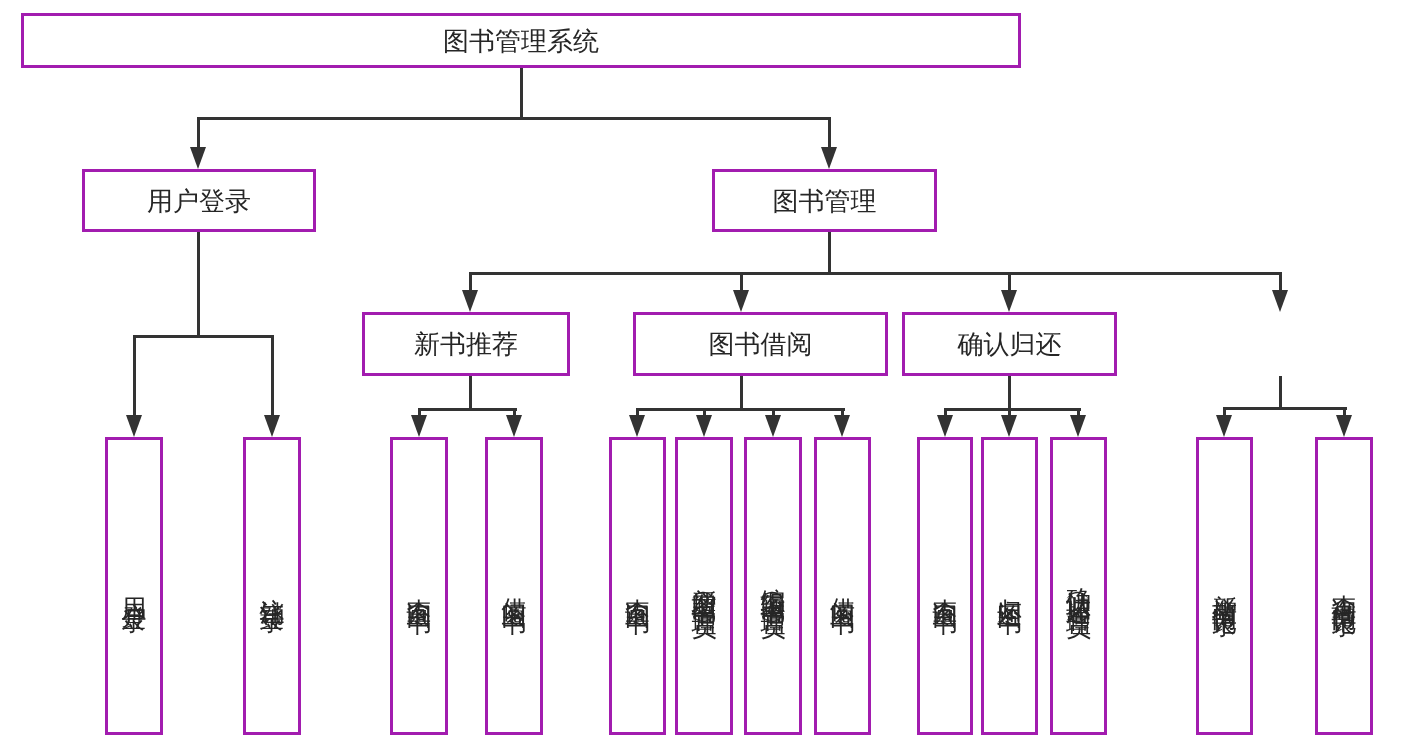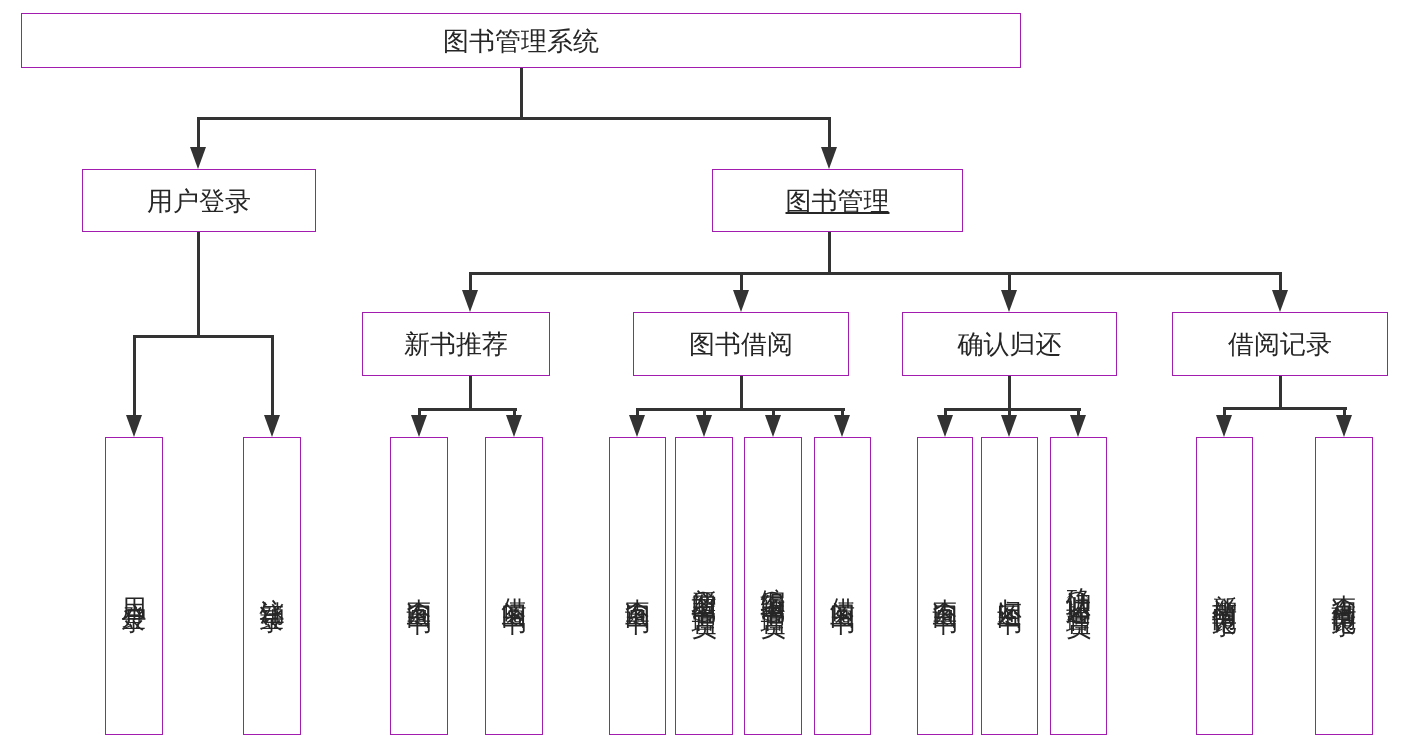"图书管理系统" .box { border: 1px solid #a21caf -> 3px solid #a21caf }
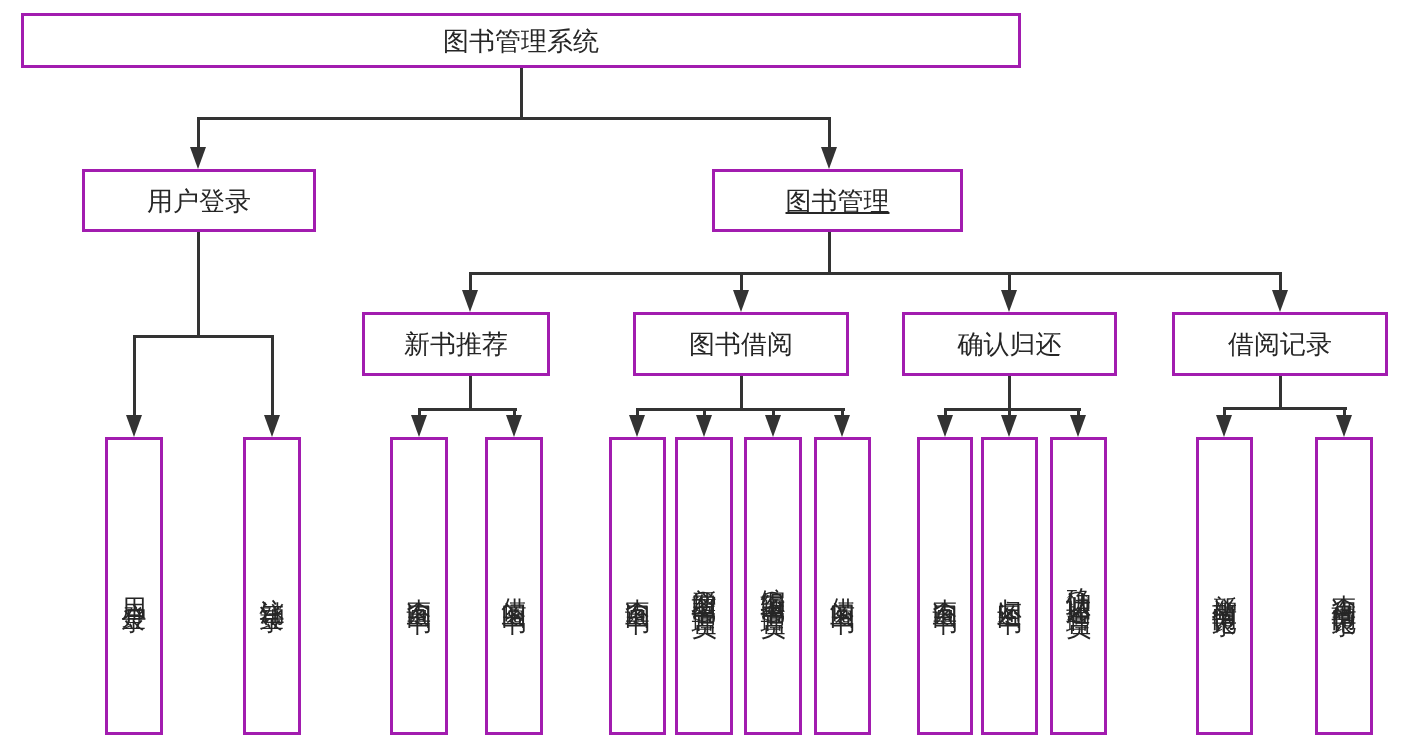"图书管理" div.box { text-decoration: underline -> none; width: 251px -> 225px }
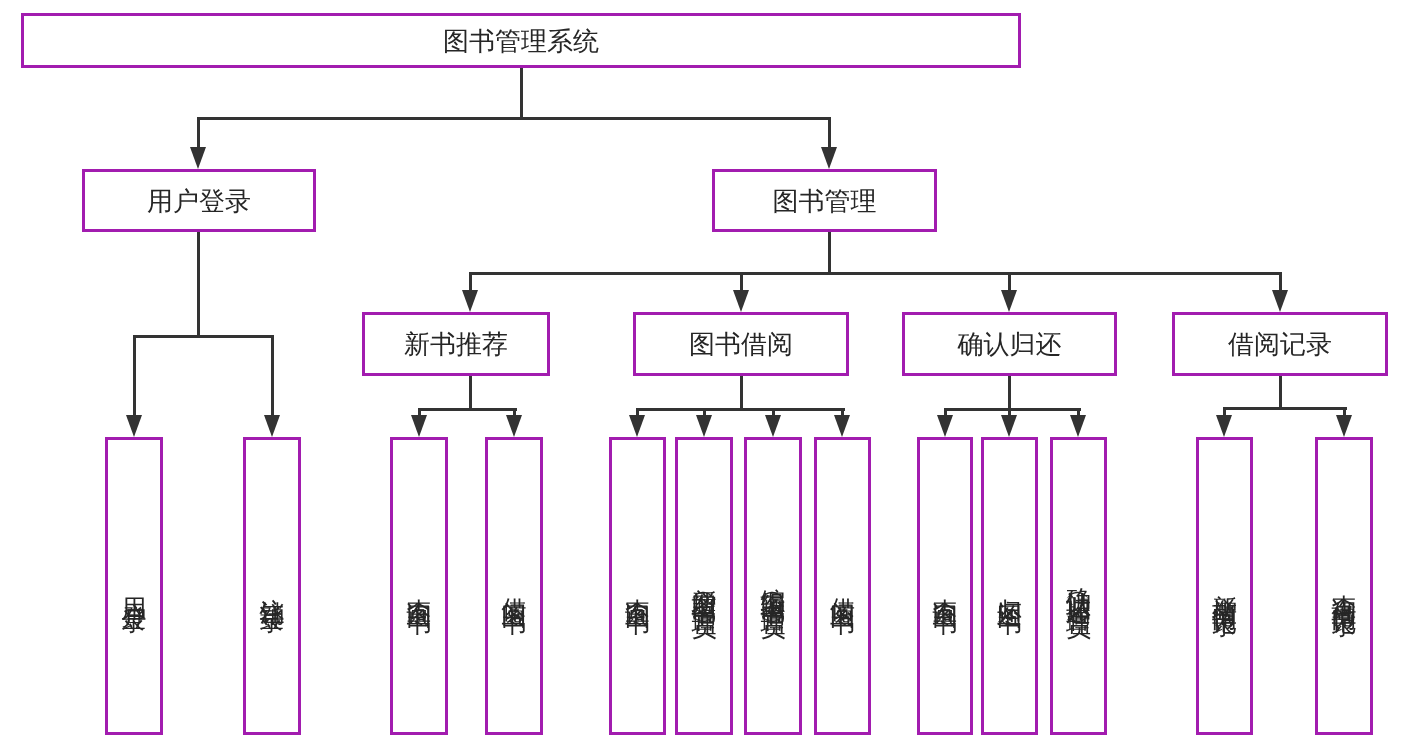"新书推荐" div.box { width: 188px -> 208px }
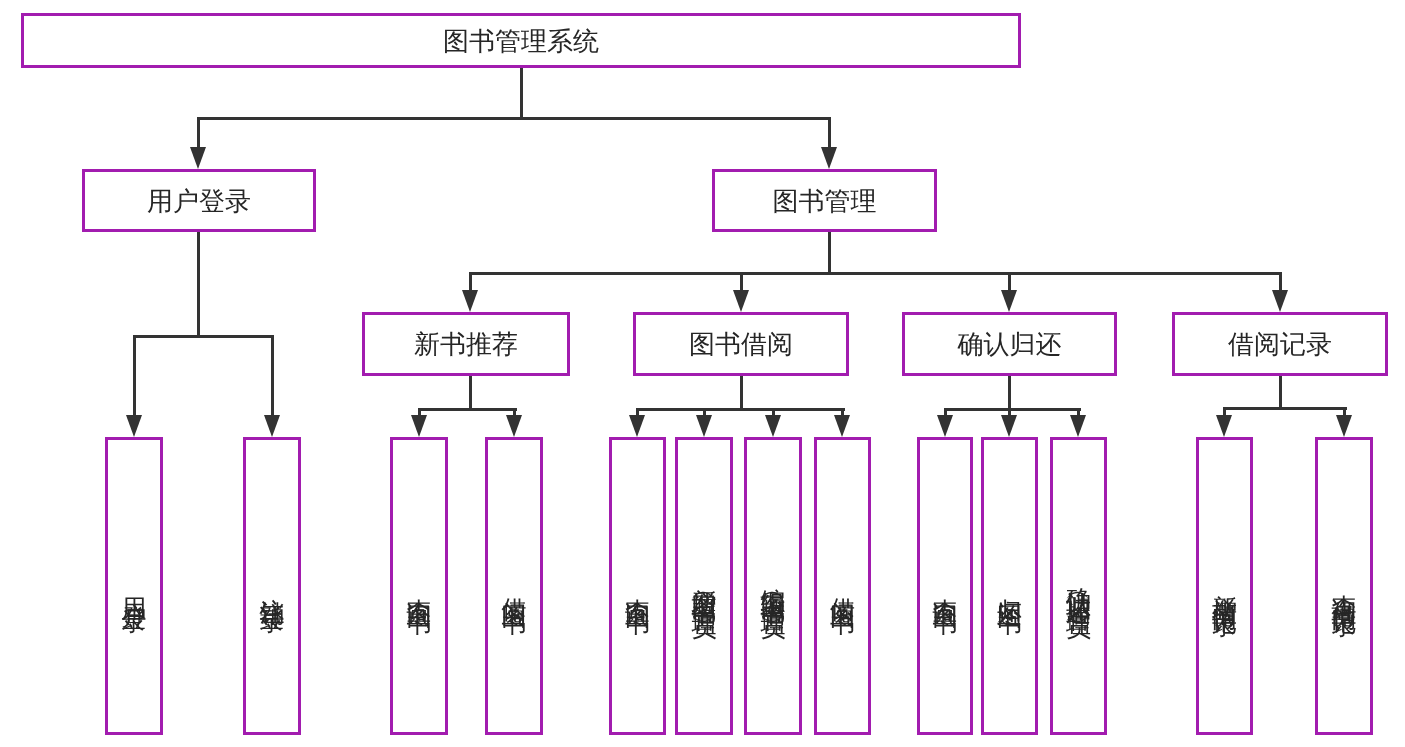"图书借阅" div.box { width: 216px -> 255px }
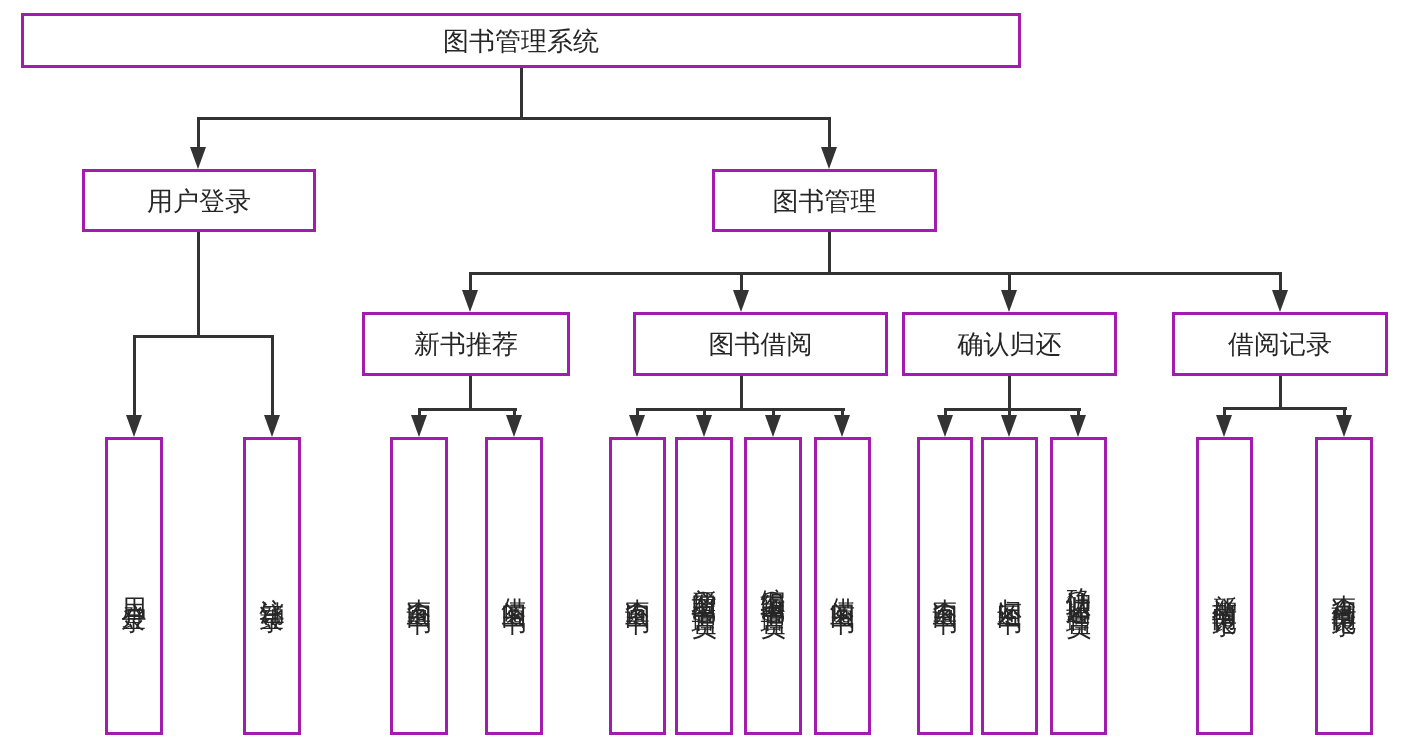"借阅记录" div.box { html: <div> <span>借阅记录</span> </div> -> none }
